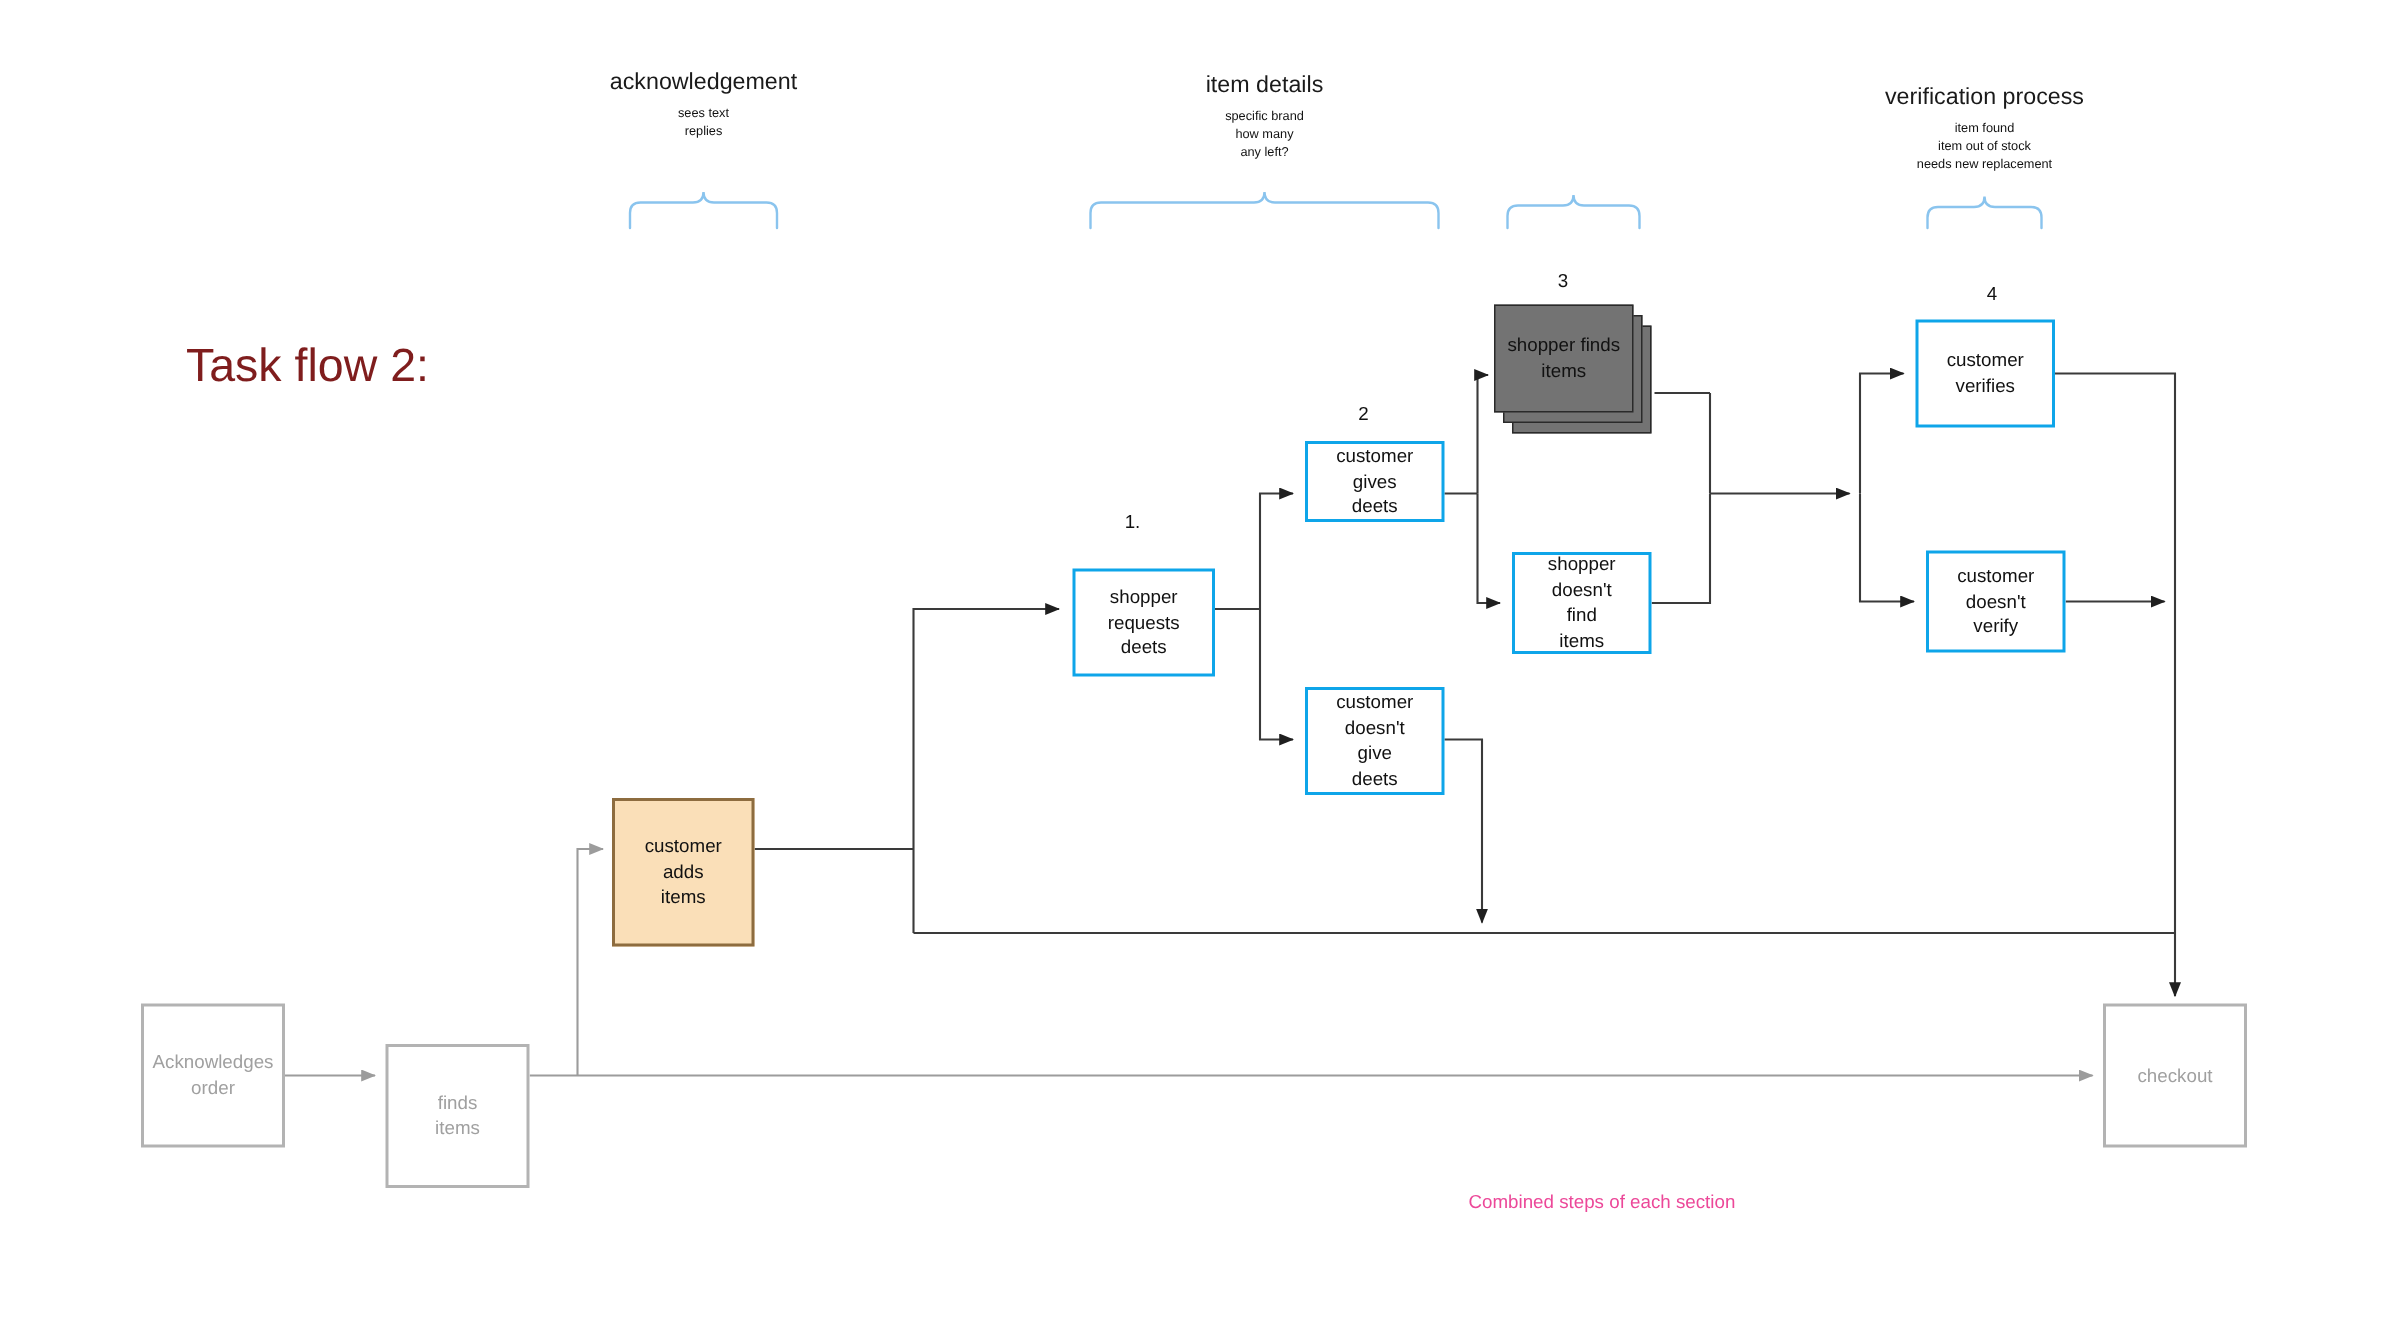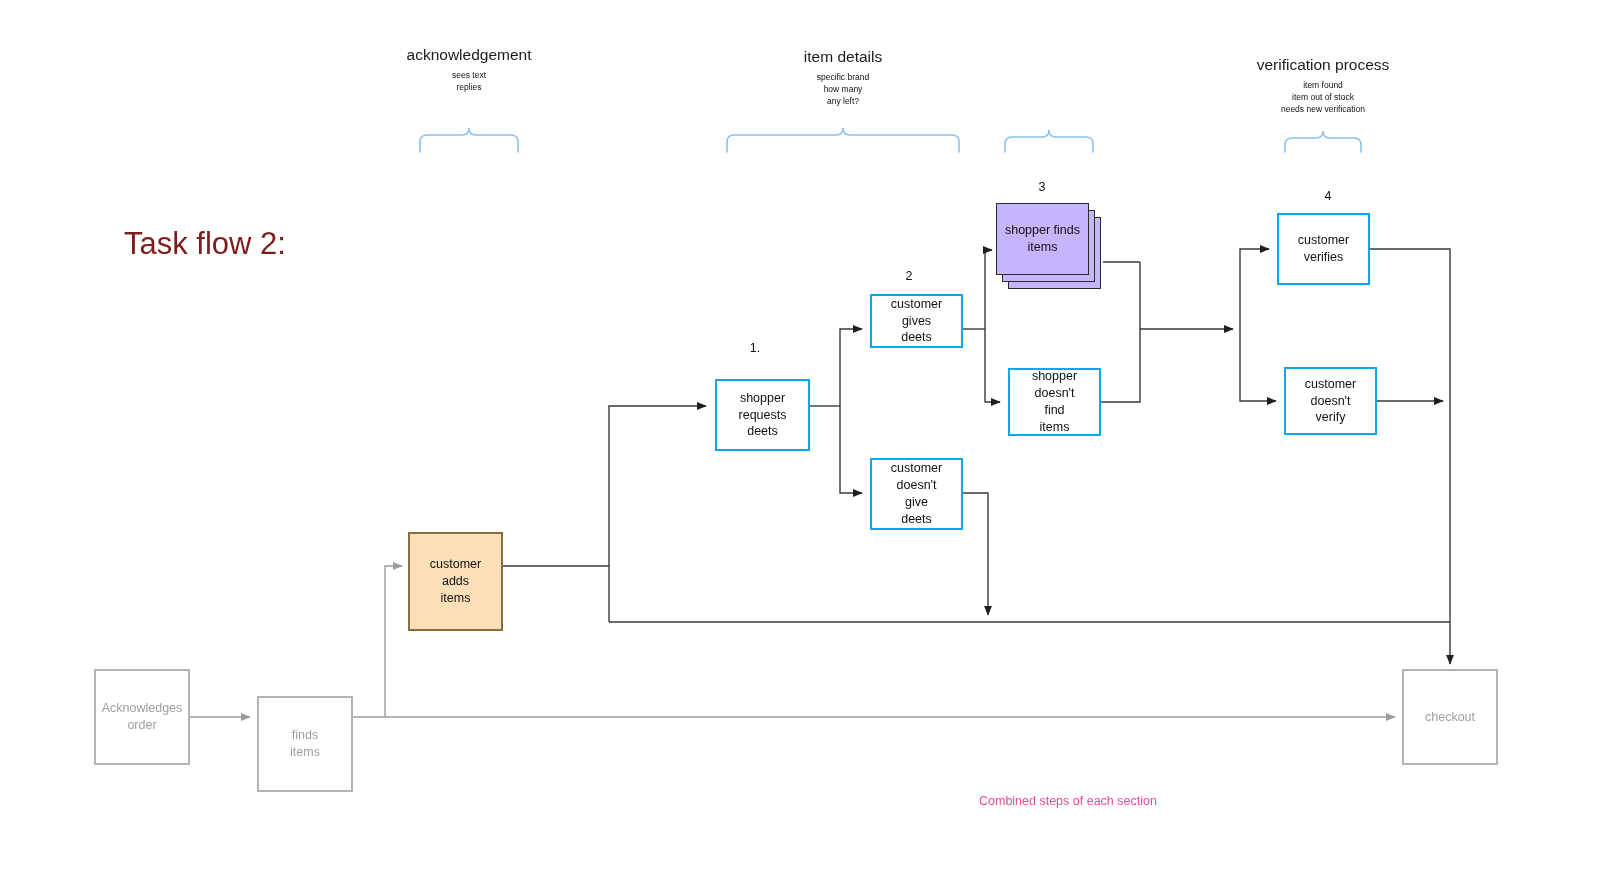"needs new verification" div { text: verification -> replacement }
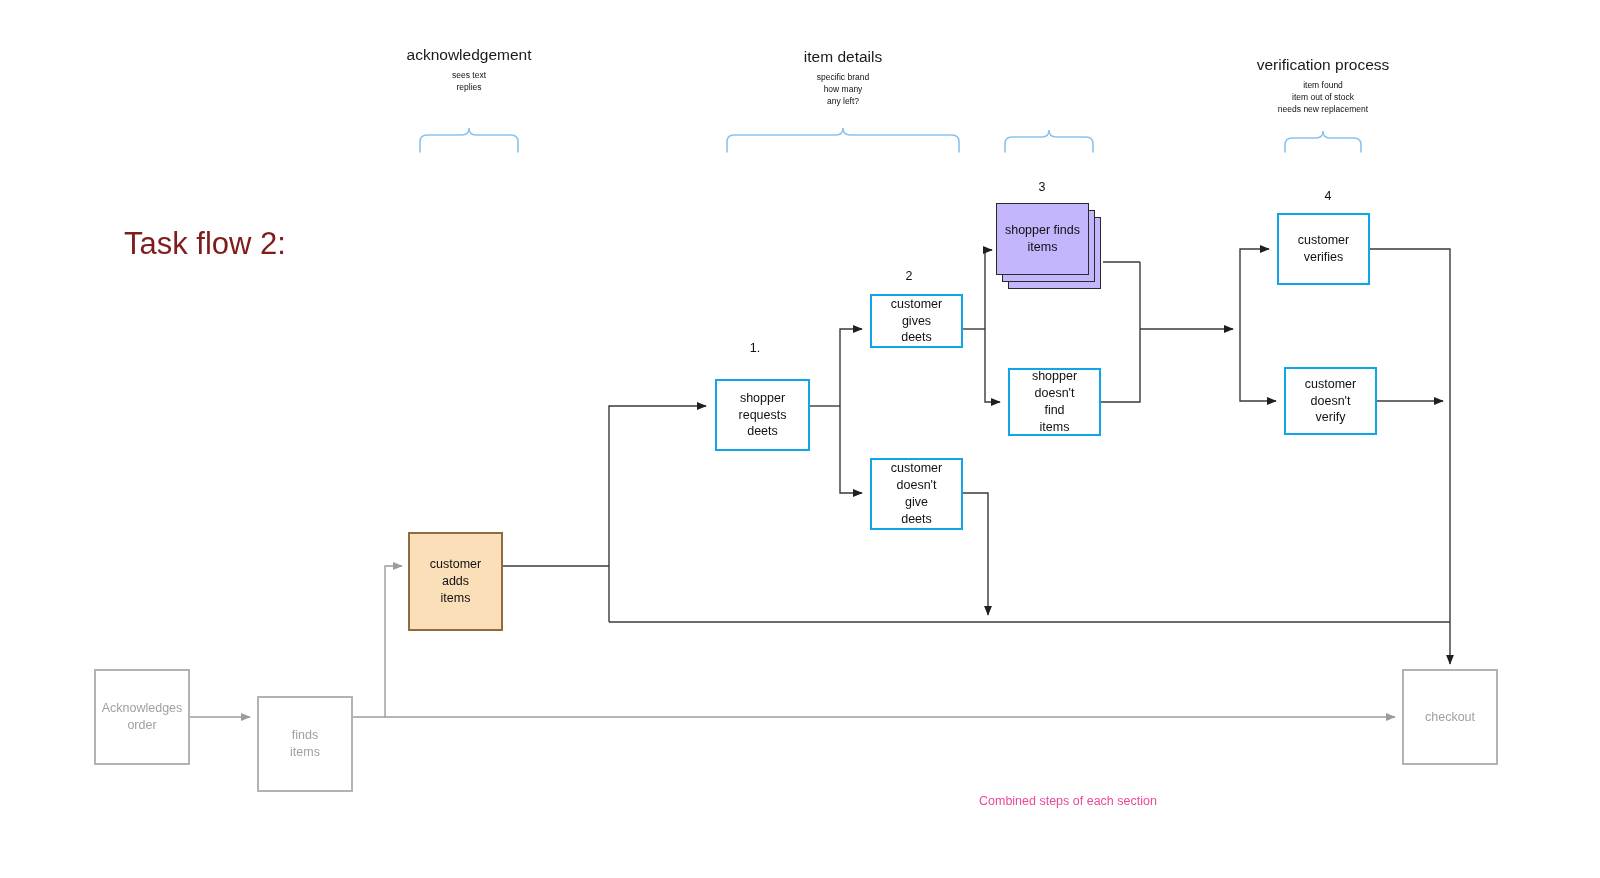"shopper finds" .stack .card { background: #c4b5fd -> #737373 }
